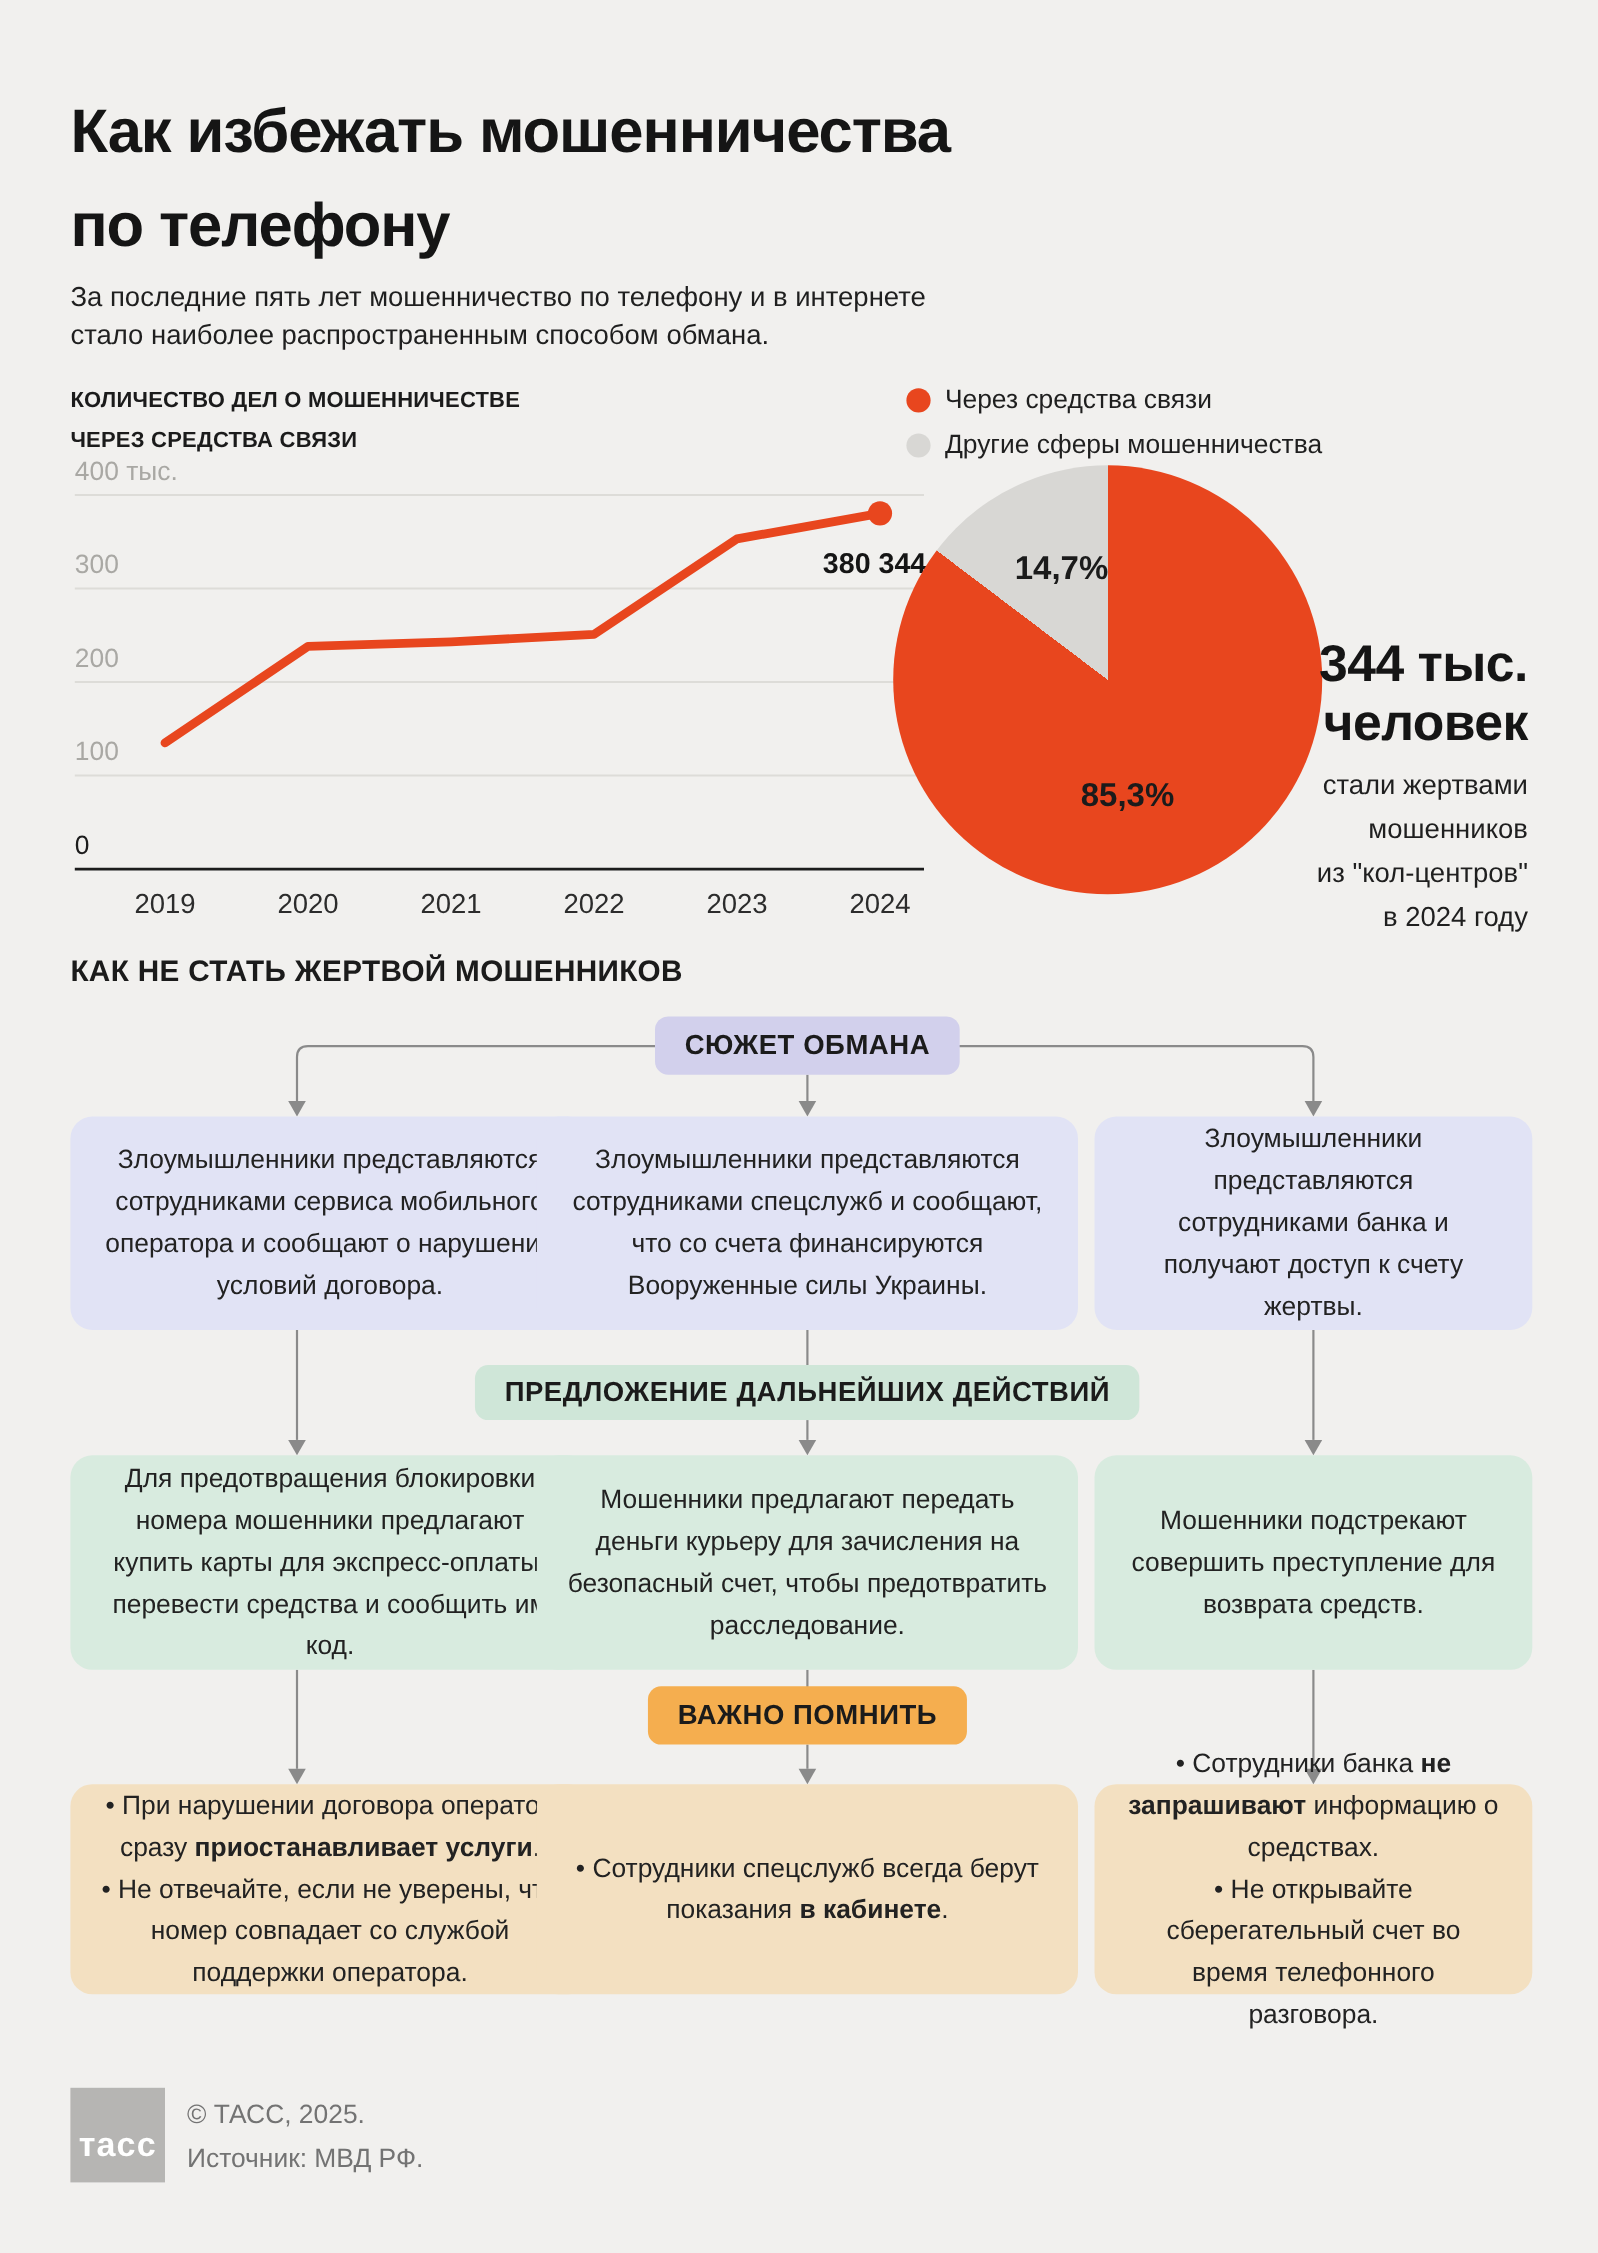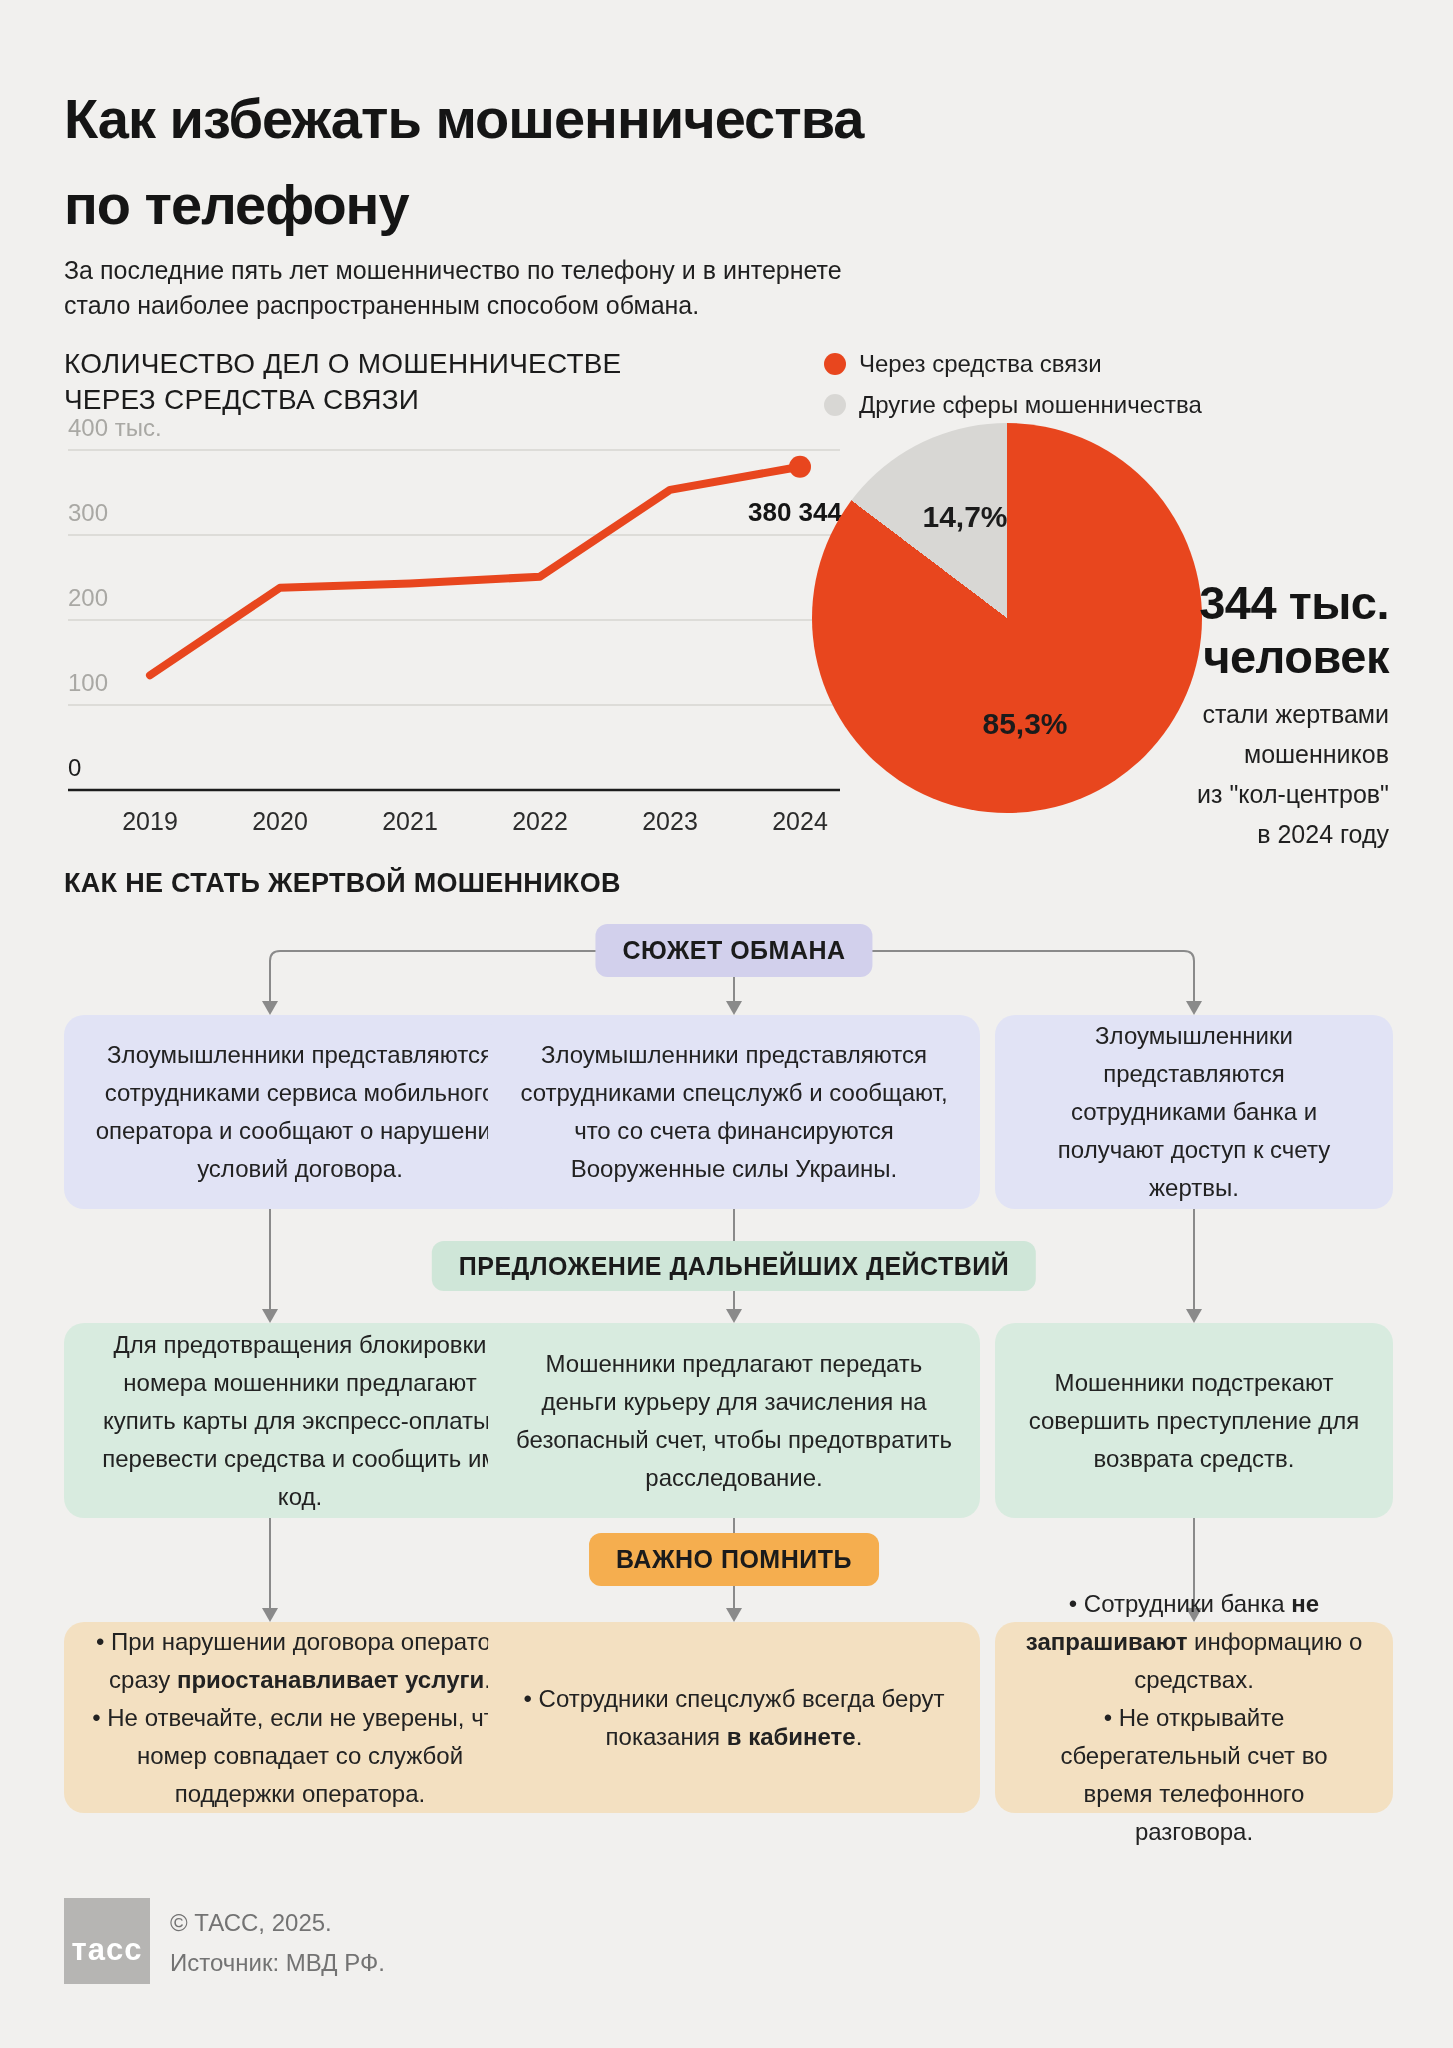"КОЛИЧЕСТВО ДЕЛ О МОШЕННИЧЕСТВЕ" .chart-heading { font-size: 28px -> 20px; font-weight: 400 -> 700 }
